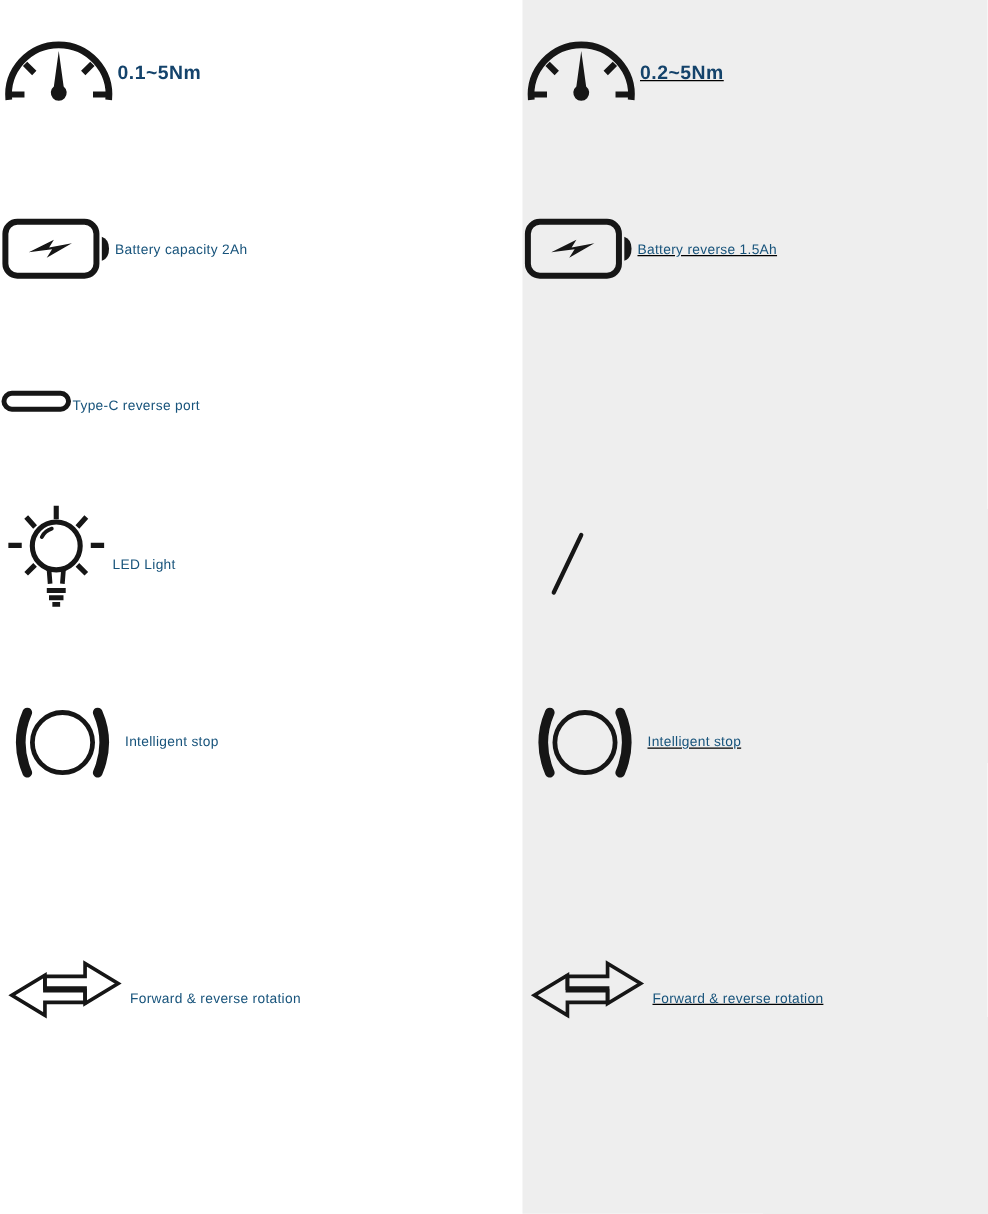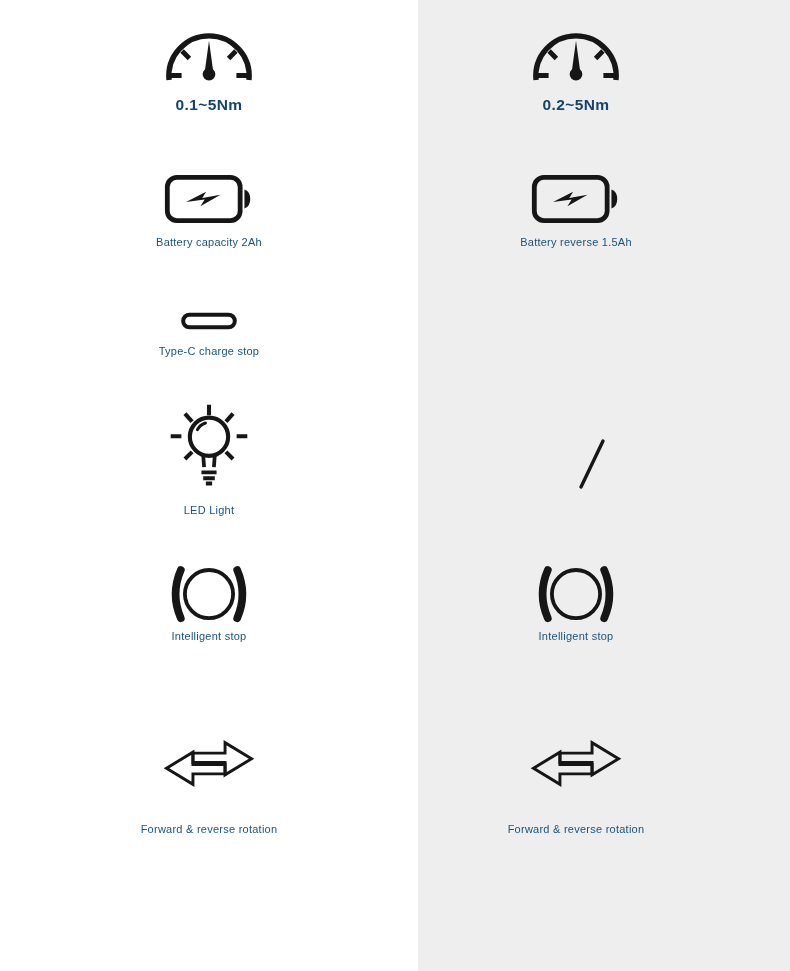"0.1~5Nm" .cell { flex-direction: column -> row; justify-content: flex-end -> none }
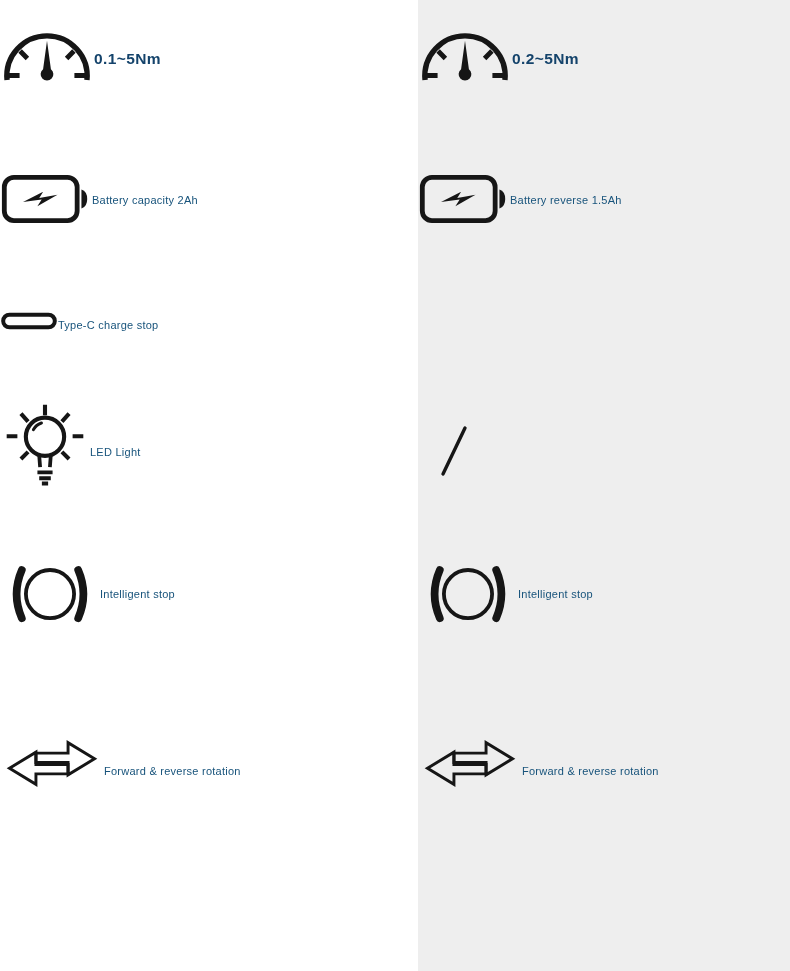"0.2~5Nm" .cell.right { text-decoration: none -> underline }
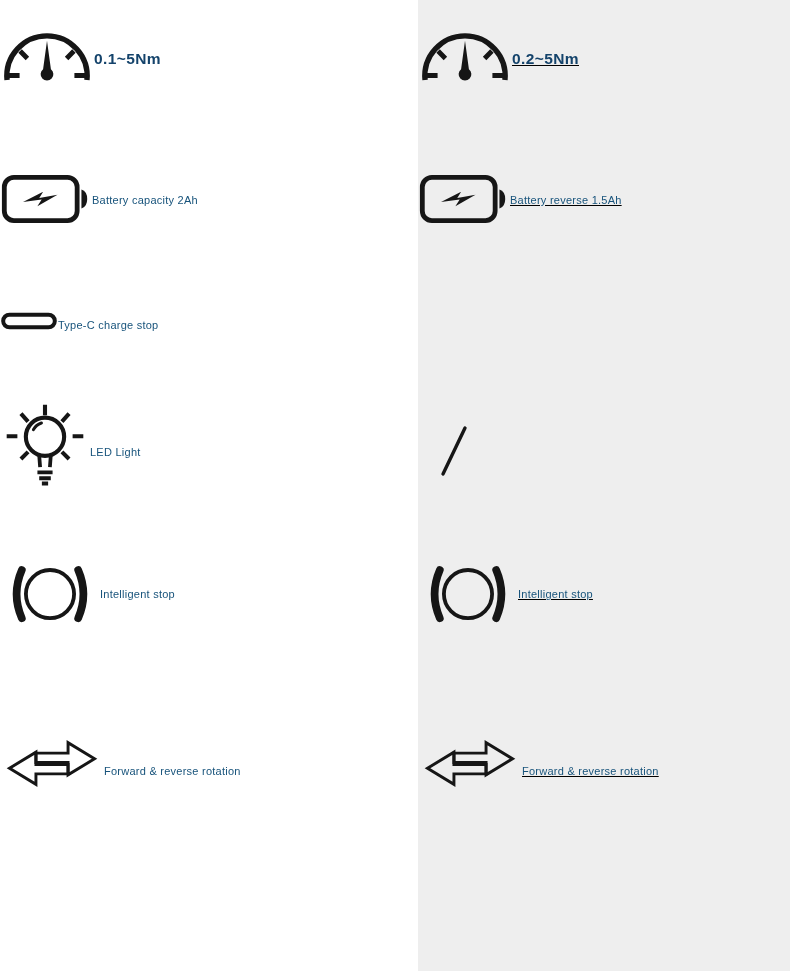"Type-C charge stop" div.label { text: charge stop -> reverse port }
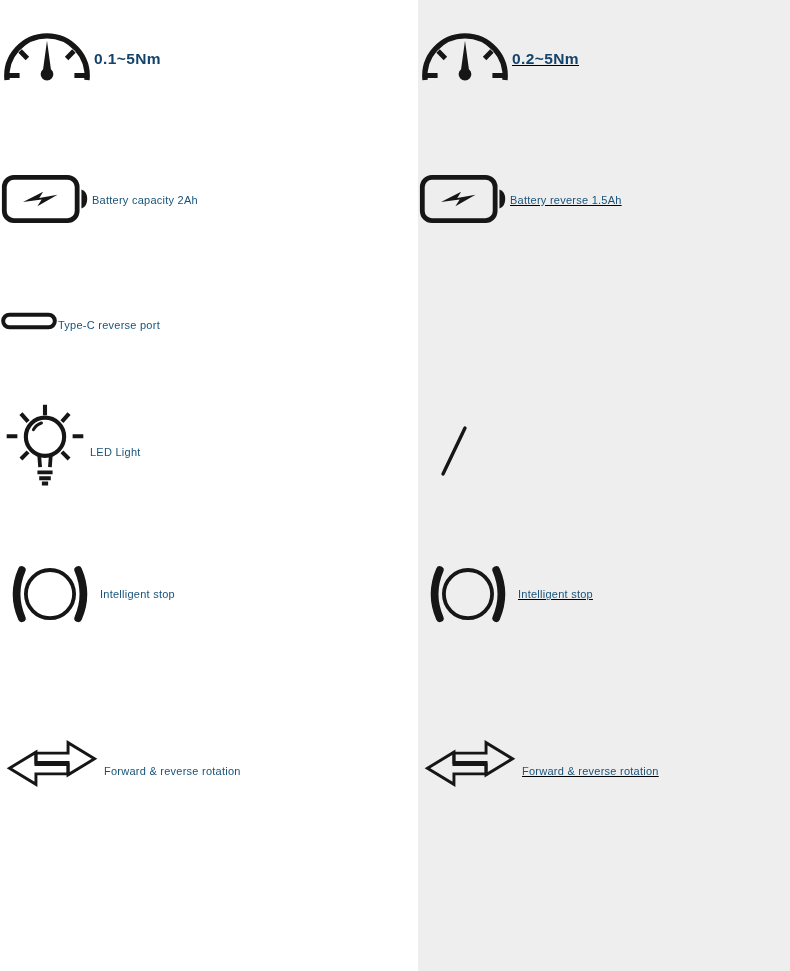"Forward & reverse rotation" .r6 { top: 720px -> 748px }
